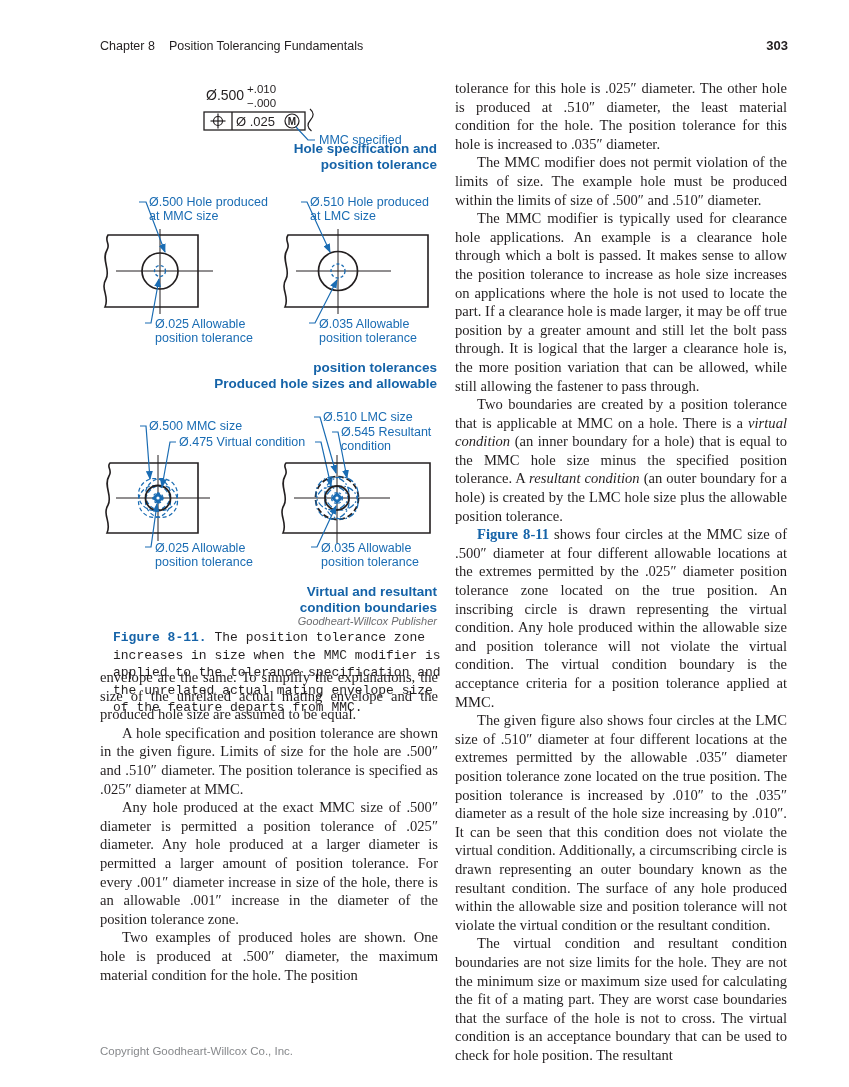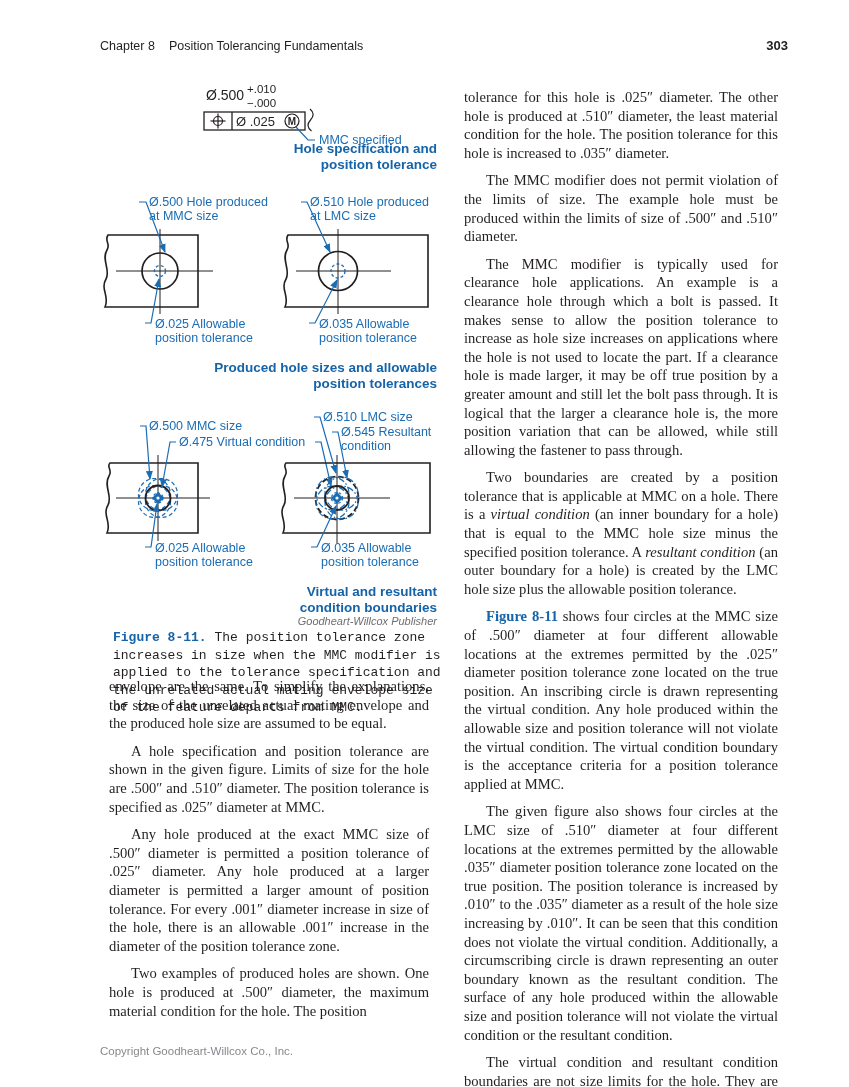"tolerance for this hole is" .col p { margin: 9px -> 0 }
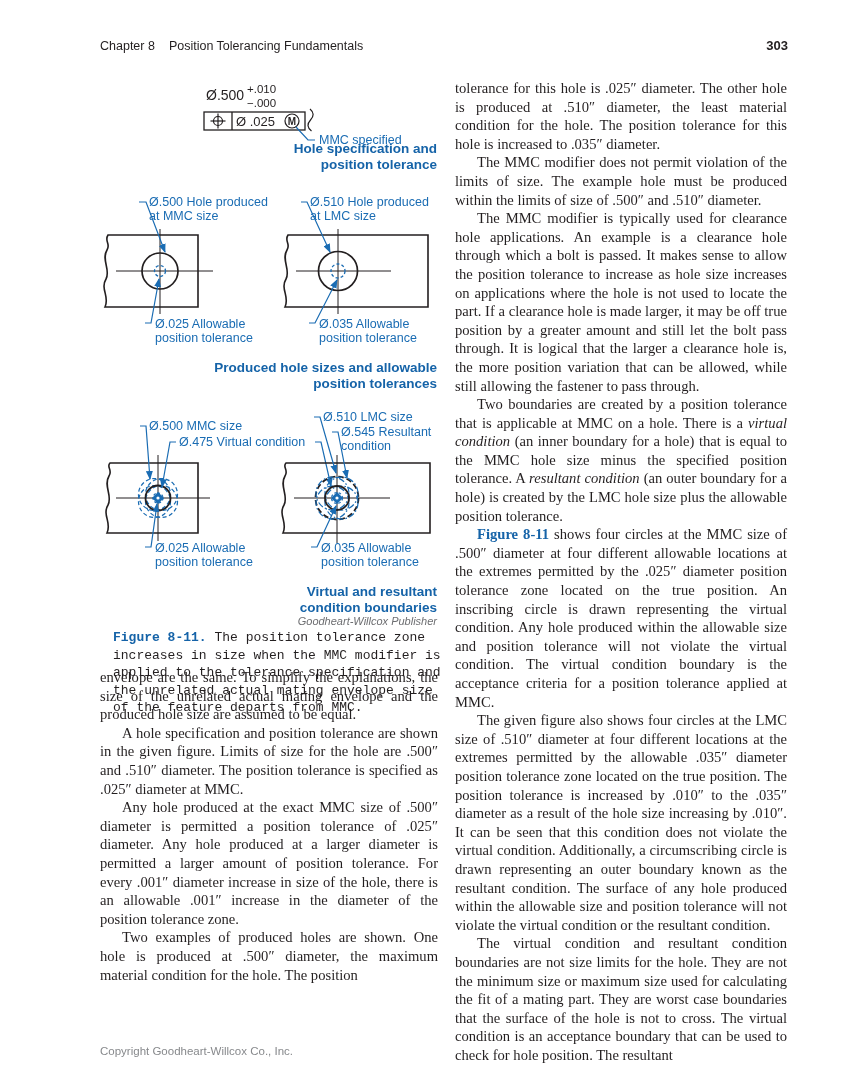"Produced hole sizes and allowable" div { order: before "position tolerances" -> after "position tolerances" }
